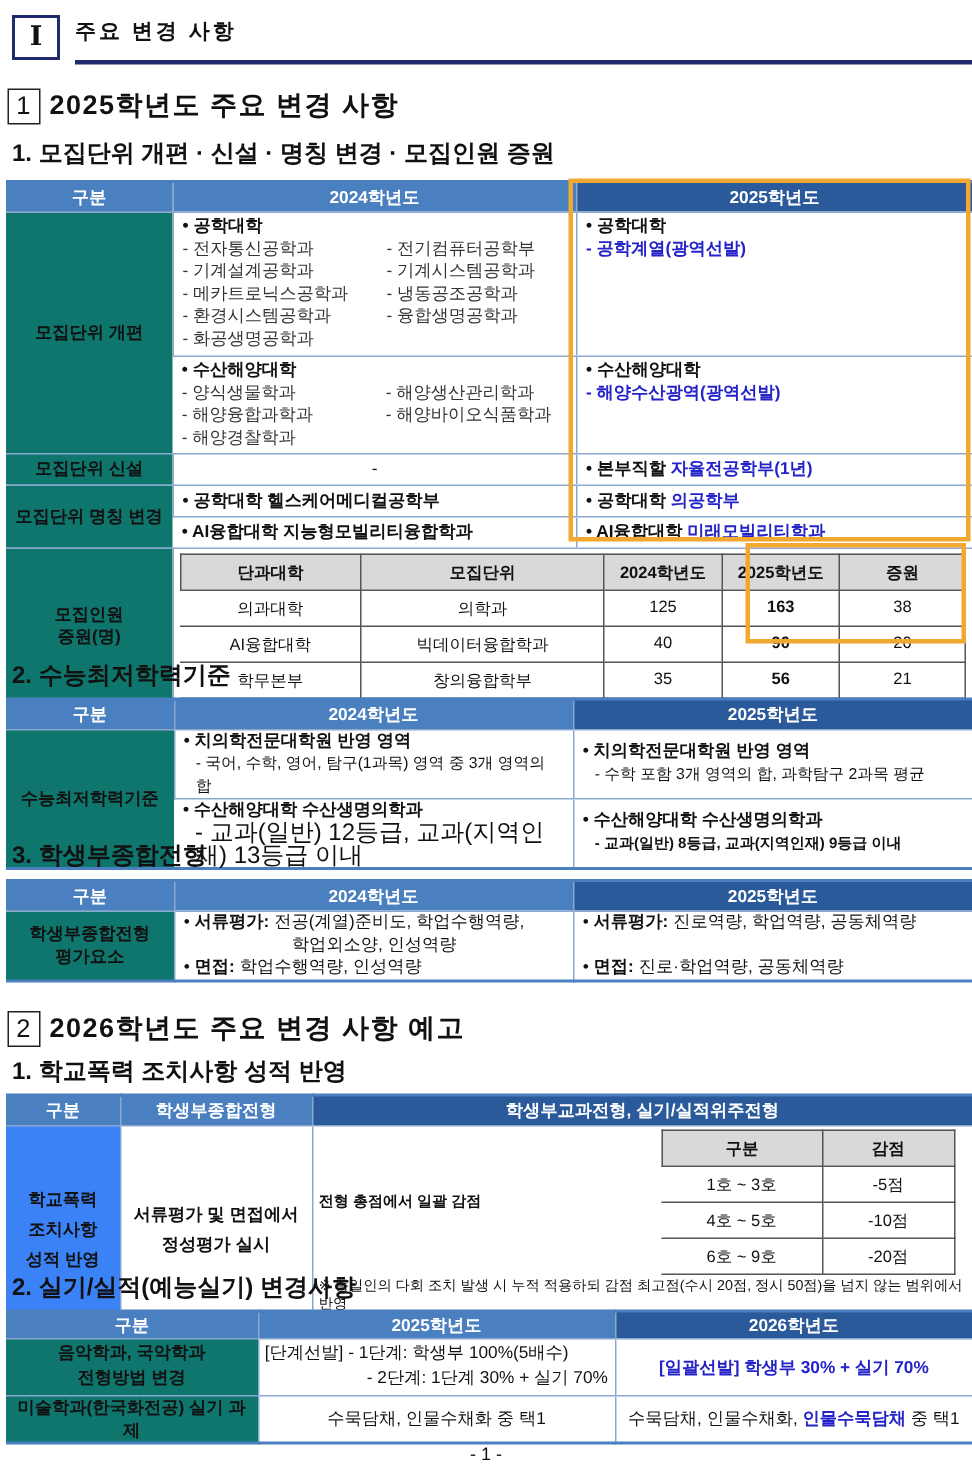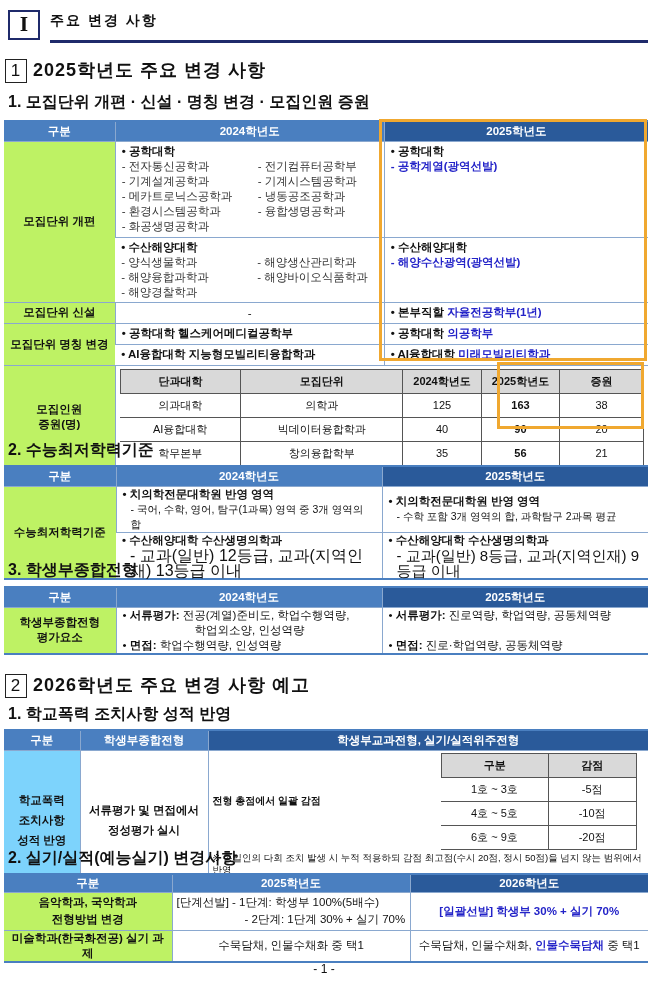"모집단위 개편" .gubun { background: #bef264 -> #0f766e }
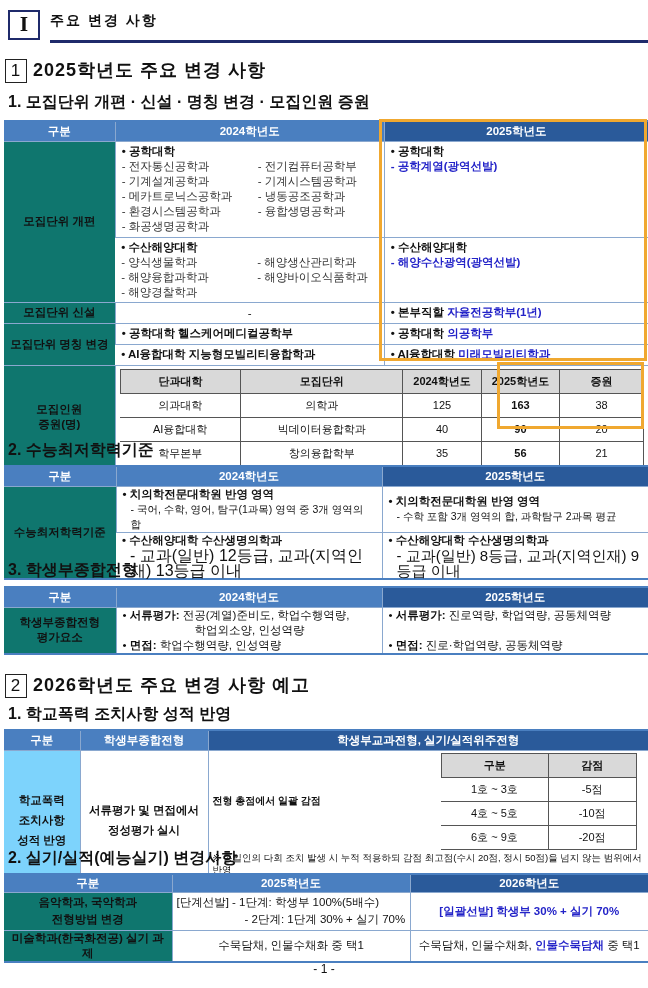"- 교과(일반) 8등급, 교과(지역인재) 9등급" div.item { font-size: 15px -> 10px; font-weight: none -> bold }
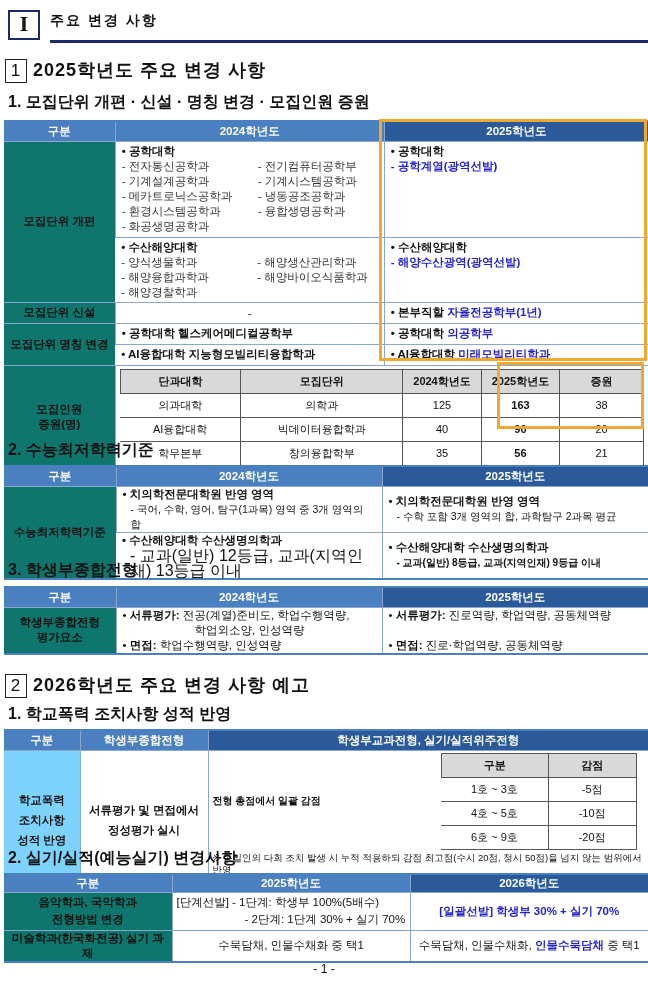"학교폭력" td.gubun { background: #7dd3fc -> #3b82f6 }
